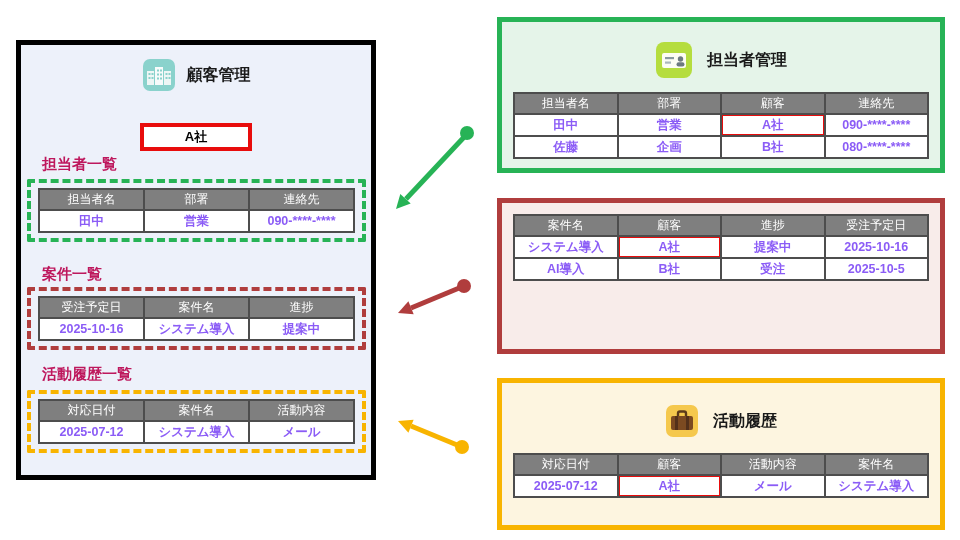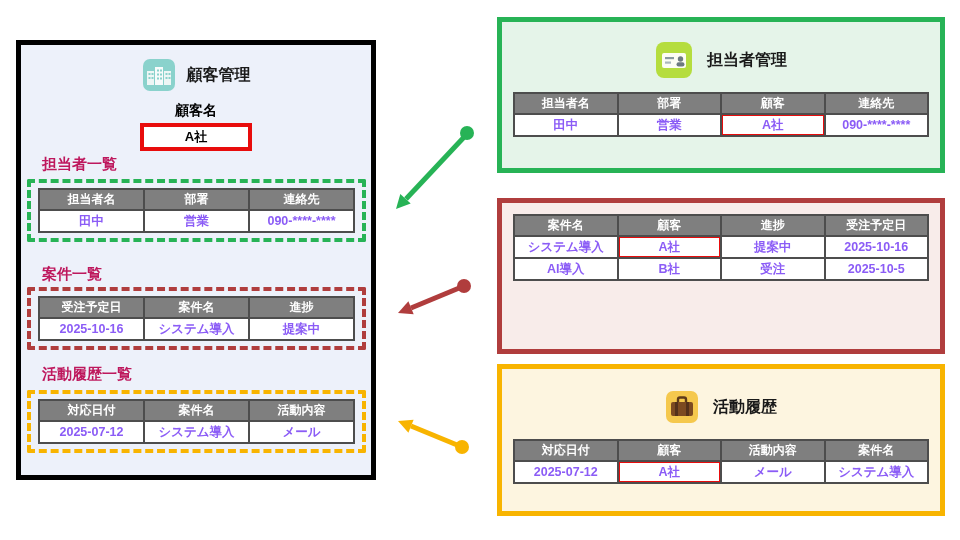"顧客名" div.cp-name-label { html: <div>顧客名</div> -> none }
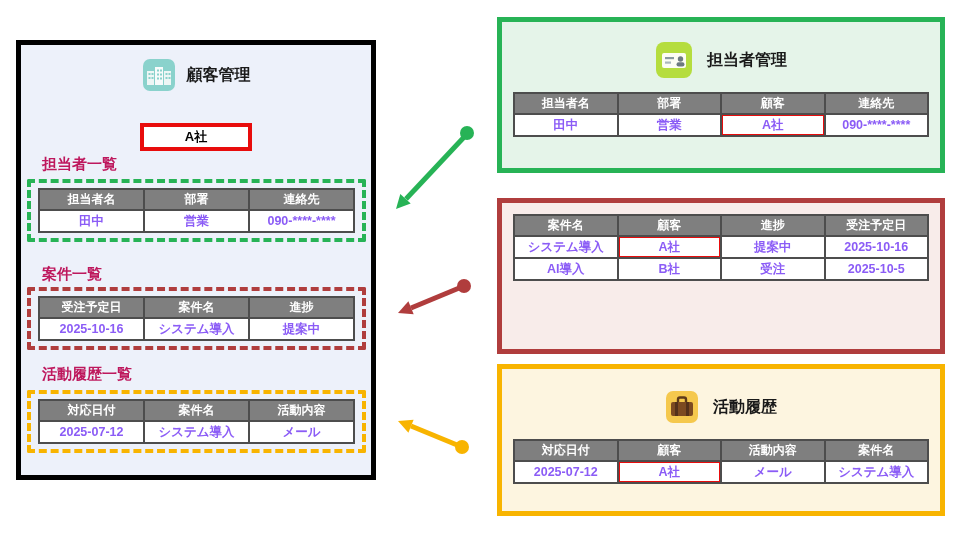"担当者名" th { font-weight: bold -> normal }
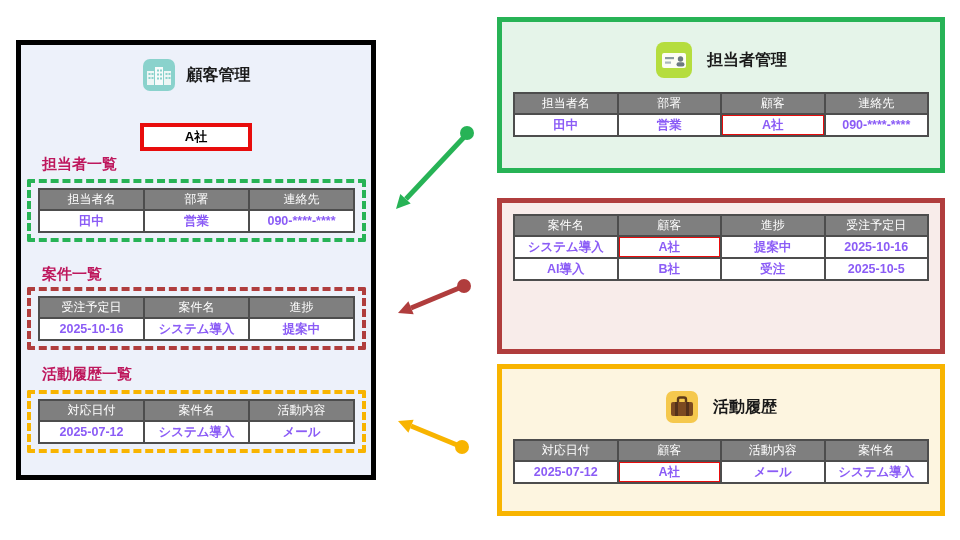"佐藤" tr { html: none -> <tr> <td>佐藤</td> <td>企画</td> <td>B社</td> <td>080-****-****</td> </tr> }
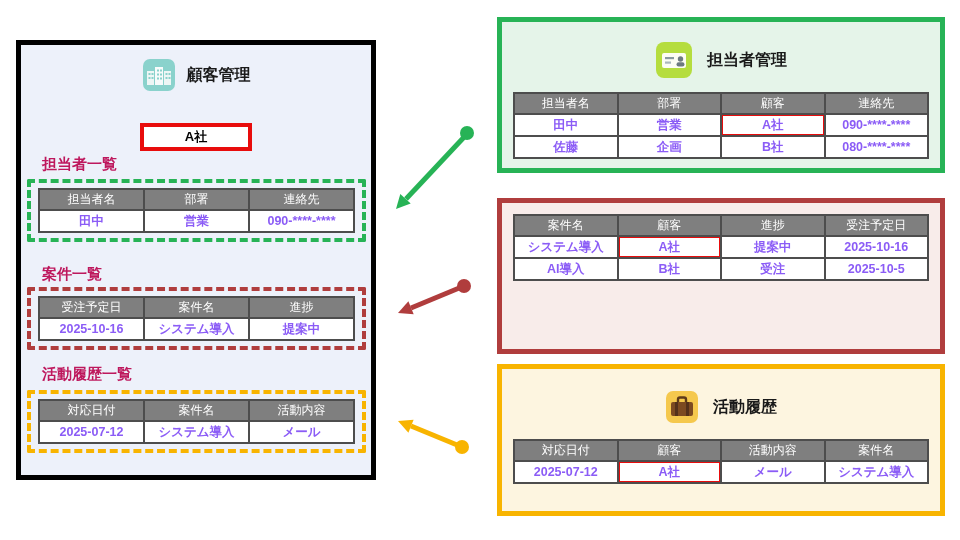"活動履歴" .activity-panel { top: 364px -> 378px }
